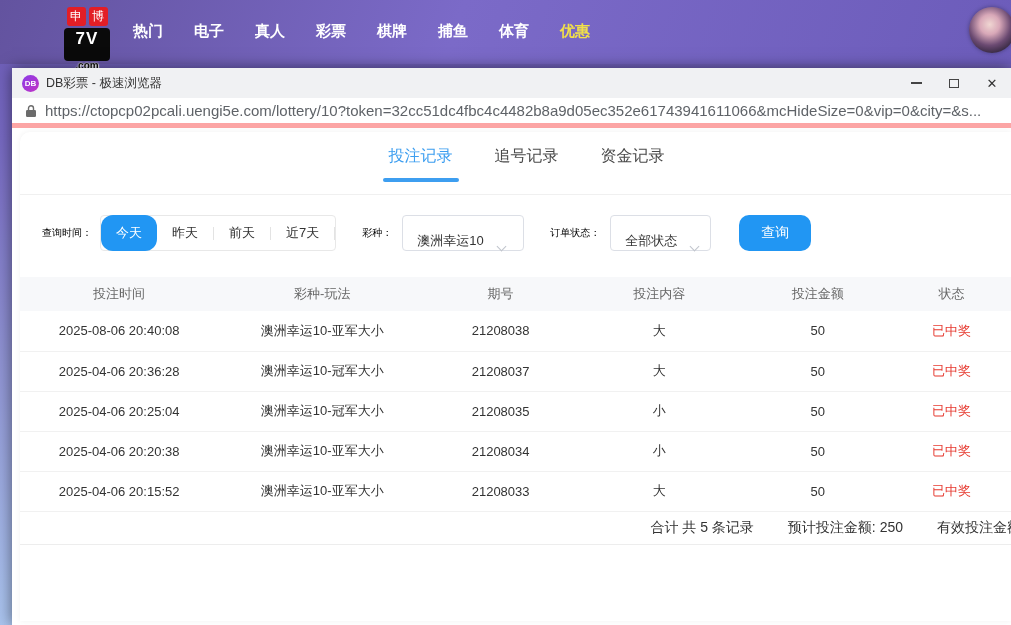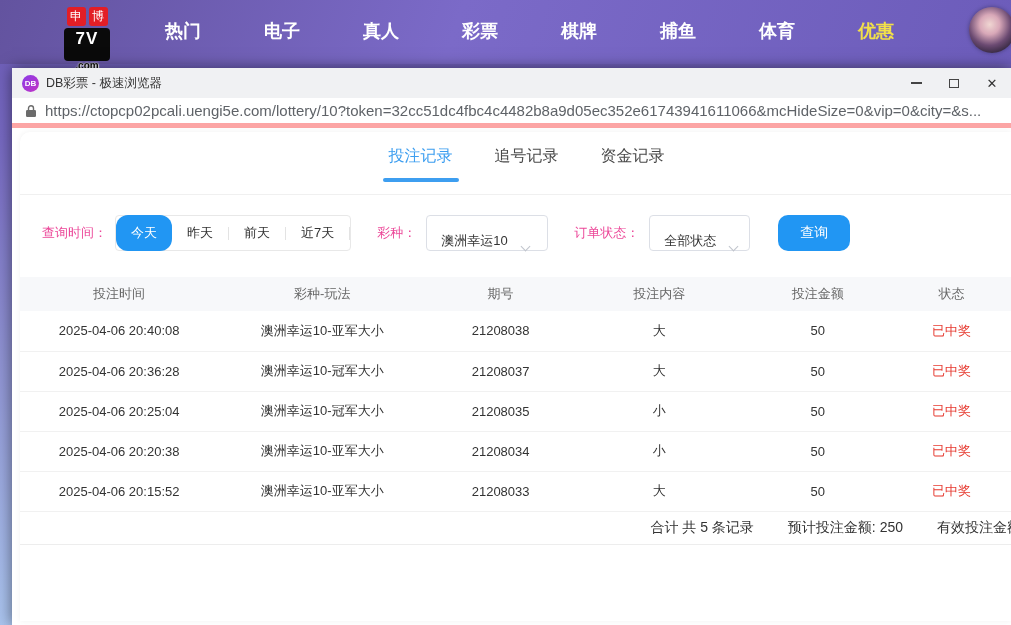"热门" .nav-item { font-size: 18px -> 15px; margin-left: 32px -> none }
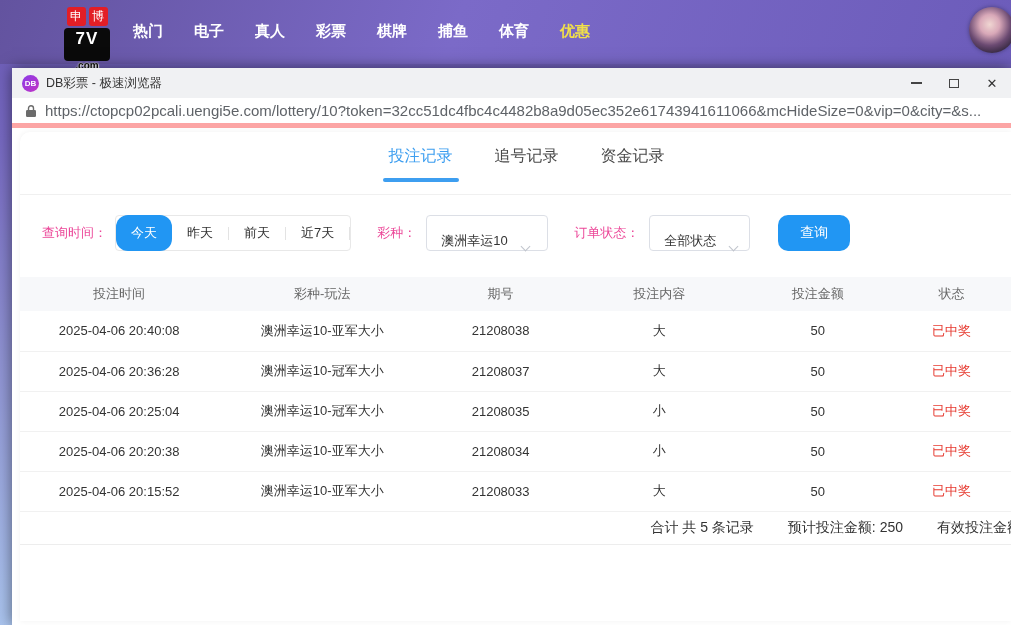"查询时间：" .flabel { color: #ec4899 -> #000000; font-size: 13px -> 10px }
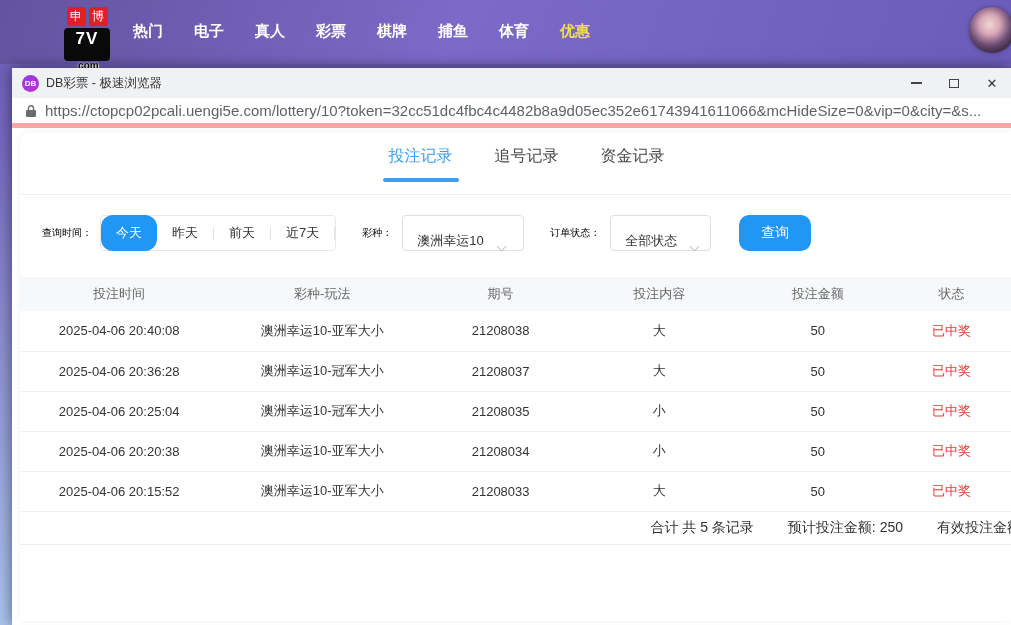"2025-04-06 20:40:08" td { text: 2025-04-06 -> 2025-08-06 }
